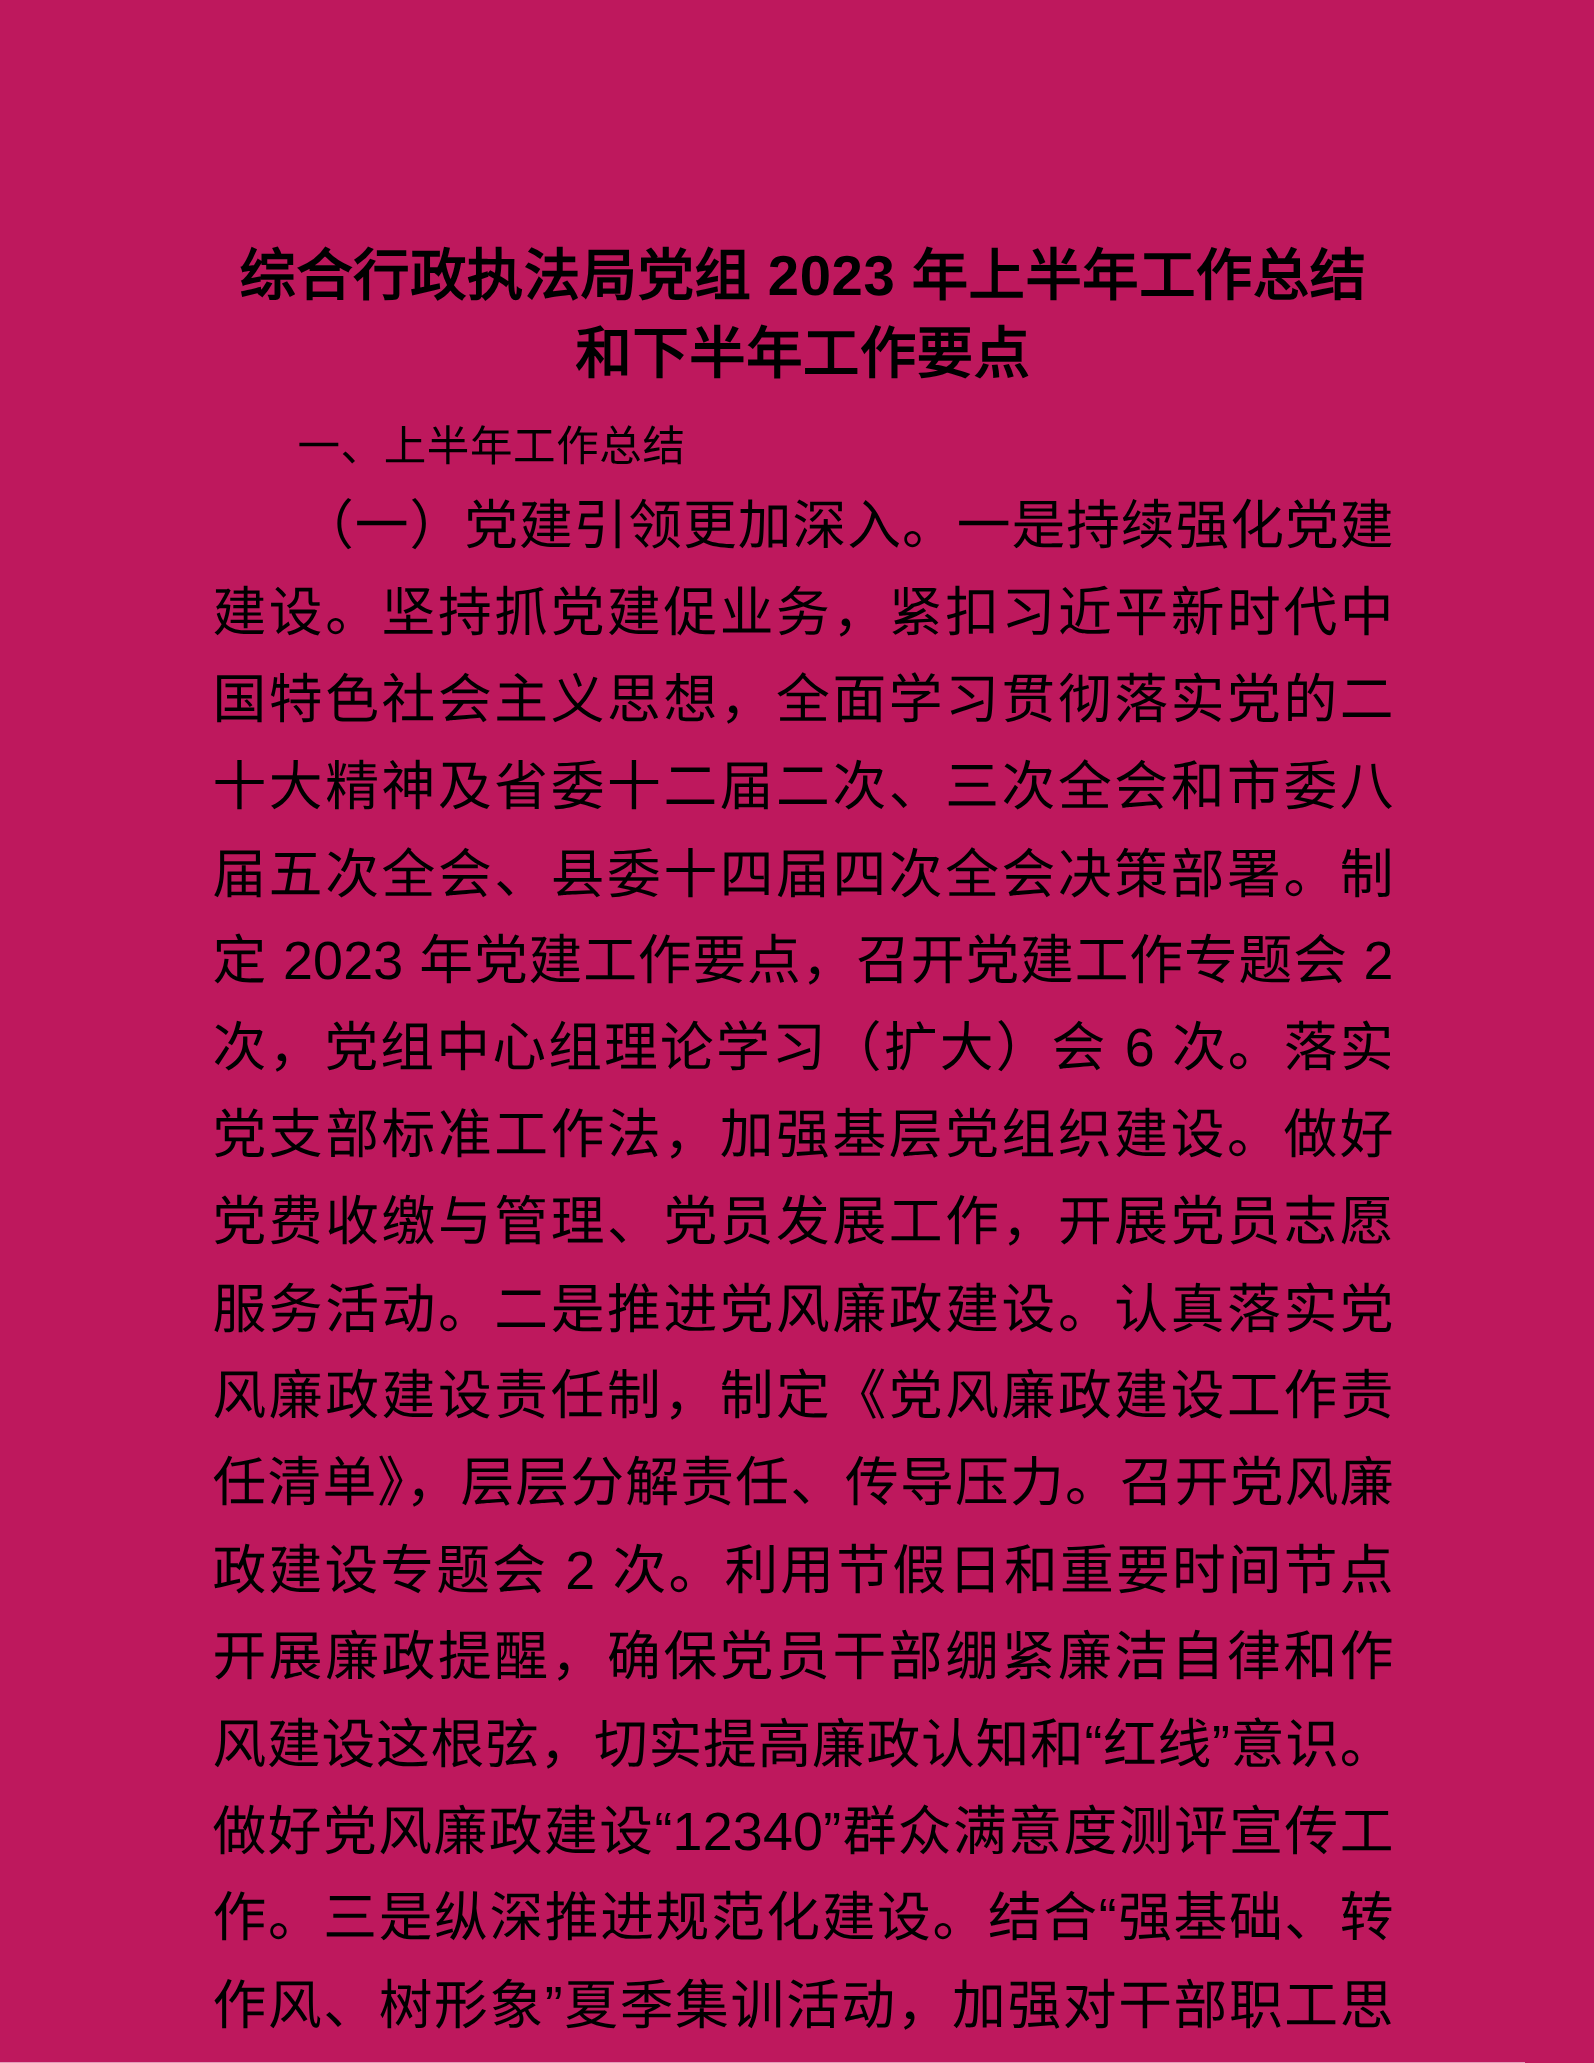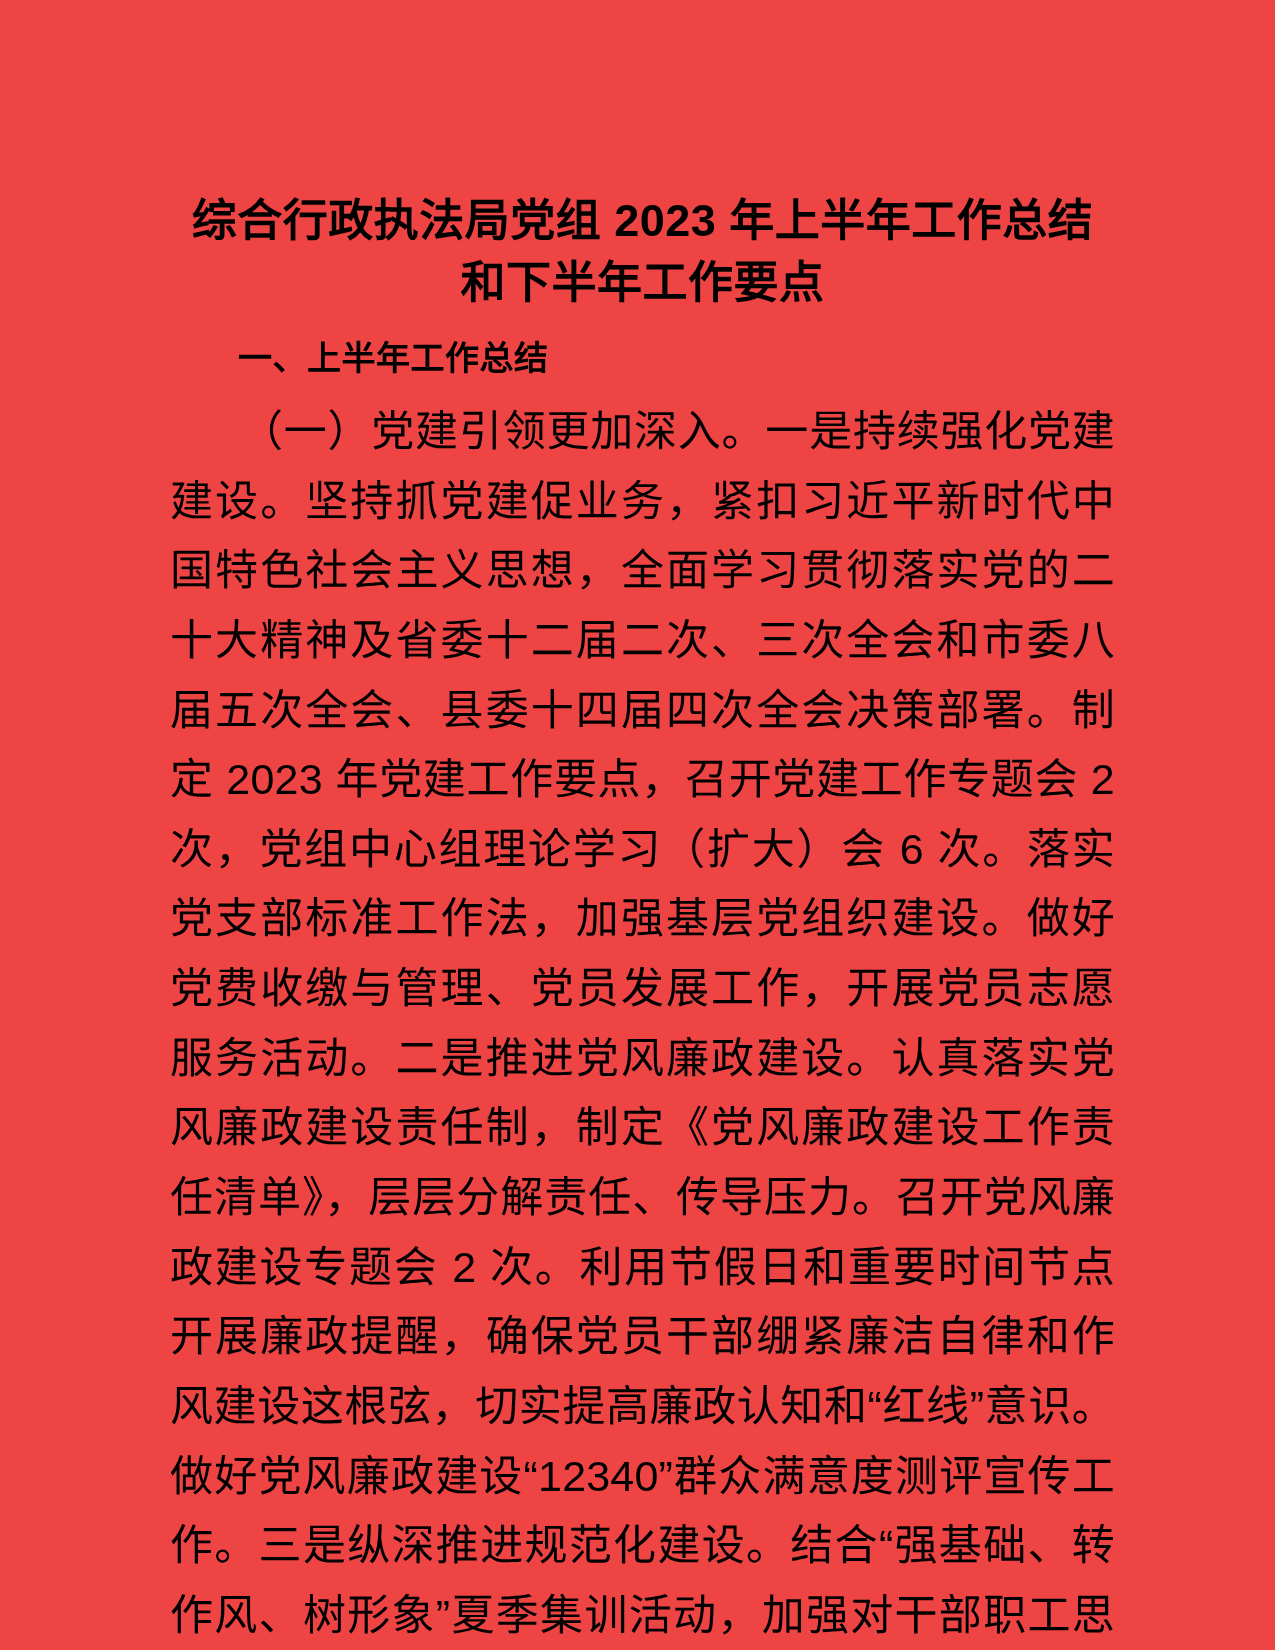"综合行政执法局党组 2023 年上半年工作总结和下半年工作要点" .page { background: #ef4444 -> #be185d }
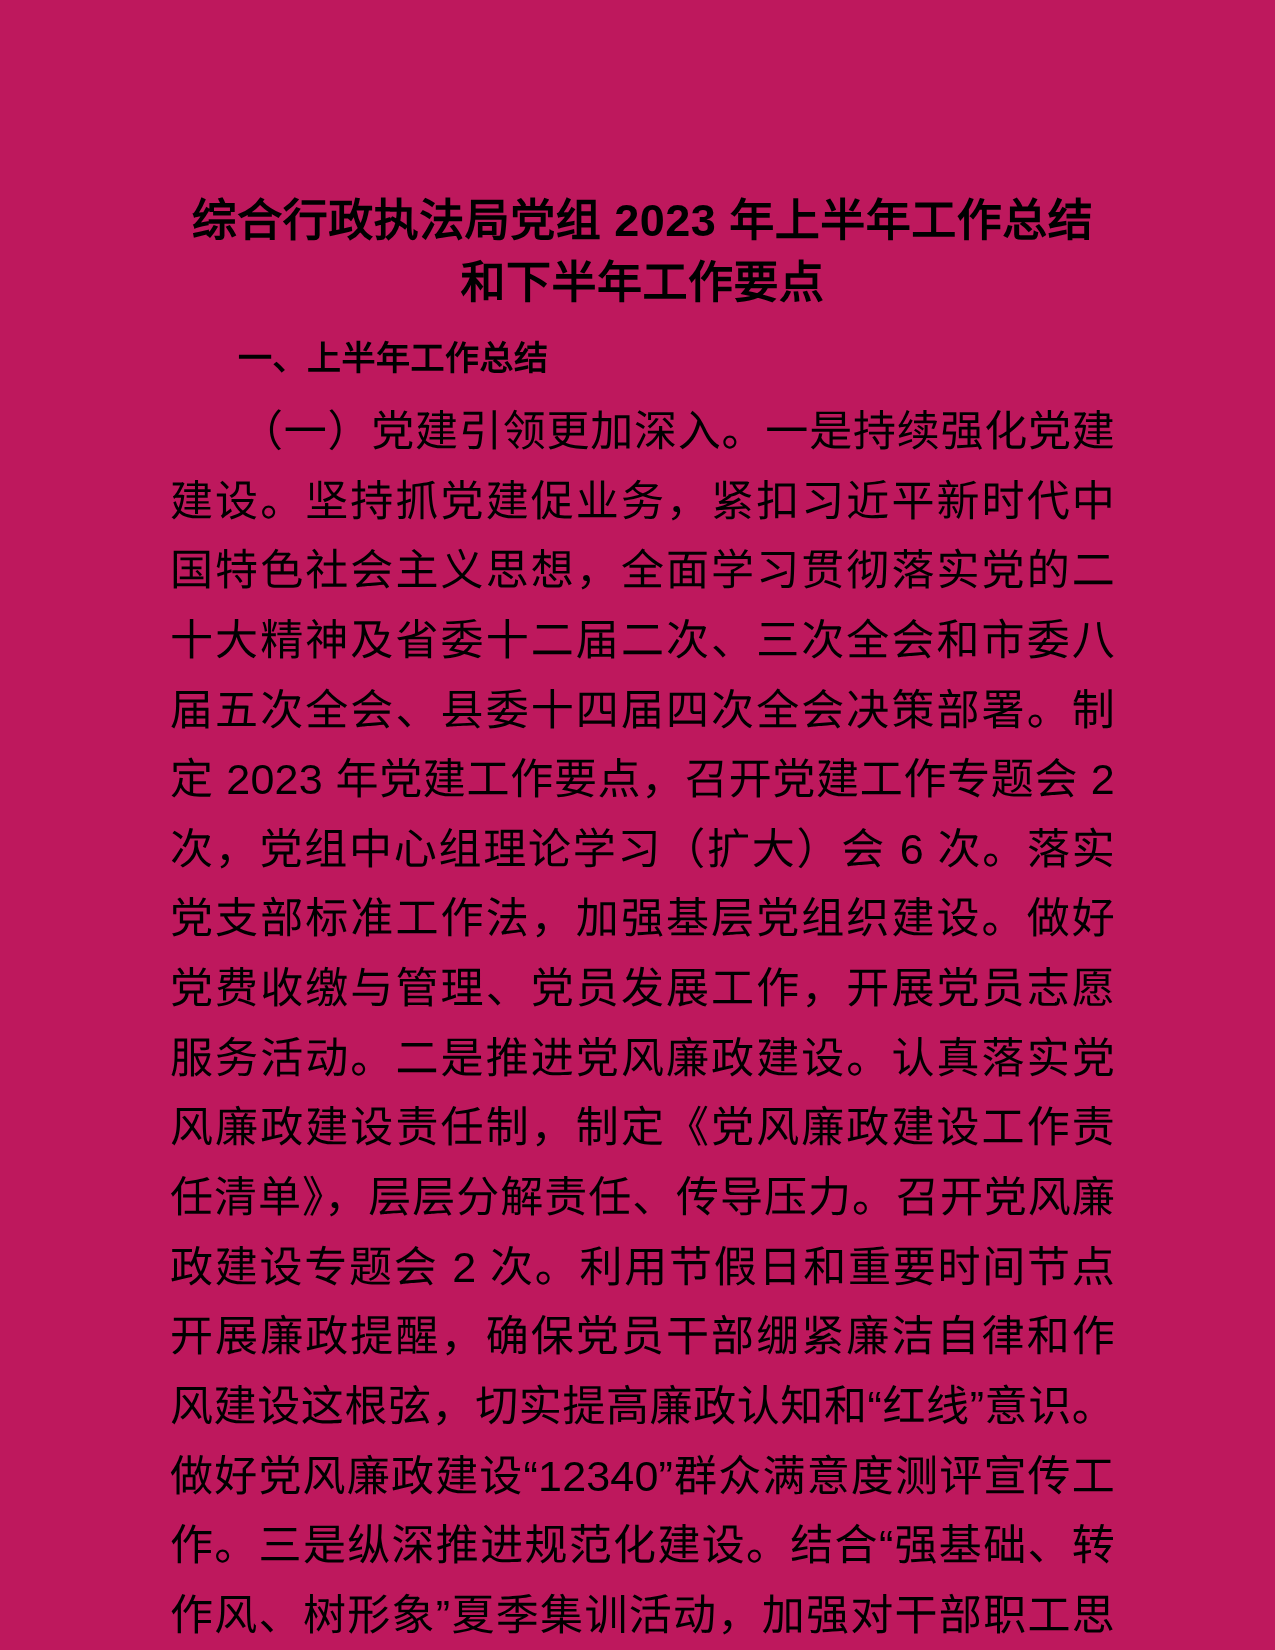"一、上半年工作总结" .section-heading { font-weight: bold -> normal; margin: 12px 0 12px 0 -> 12px 0 2px 0 }
